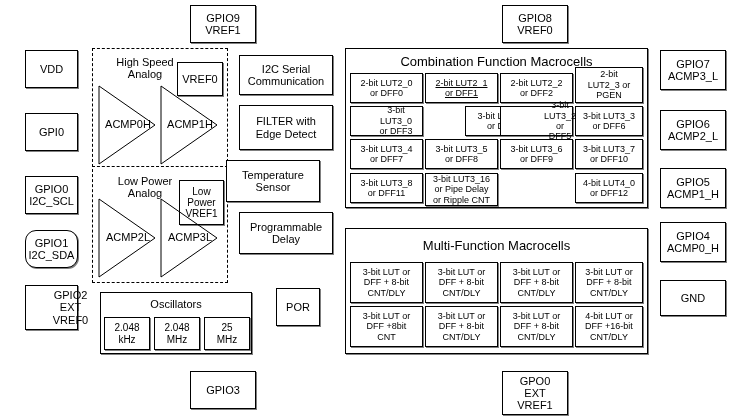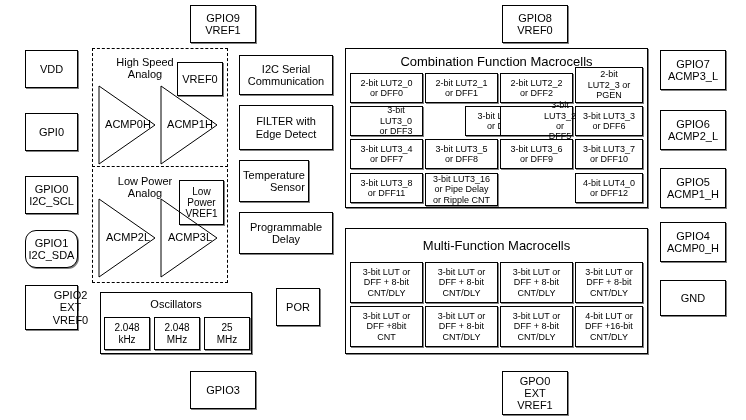"2-bit LUT2_1" div.cell { text-decoration: none -> underline }
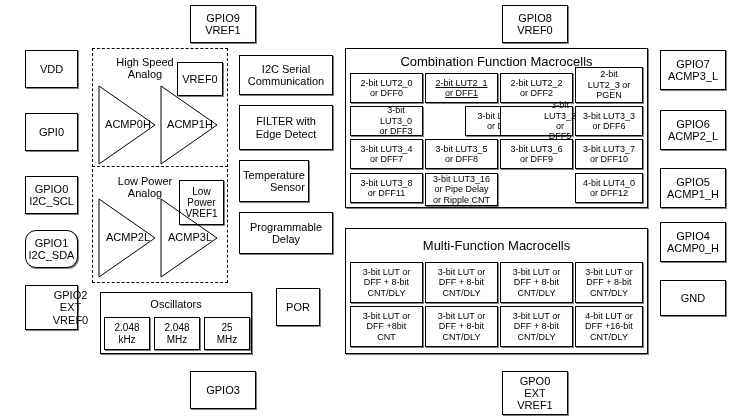"Temperature" div.box { left: 239px -> 226px; text-align: right -> none; width: 70px -> 94px }
